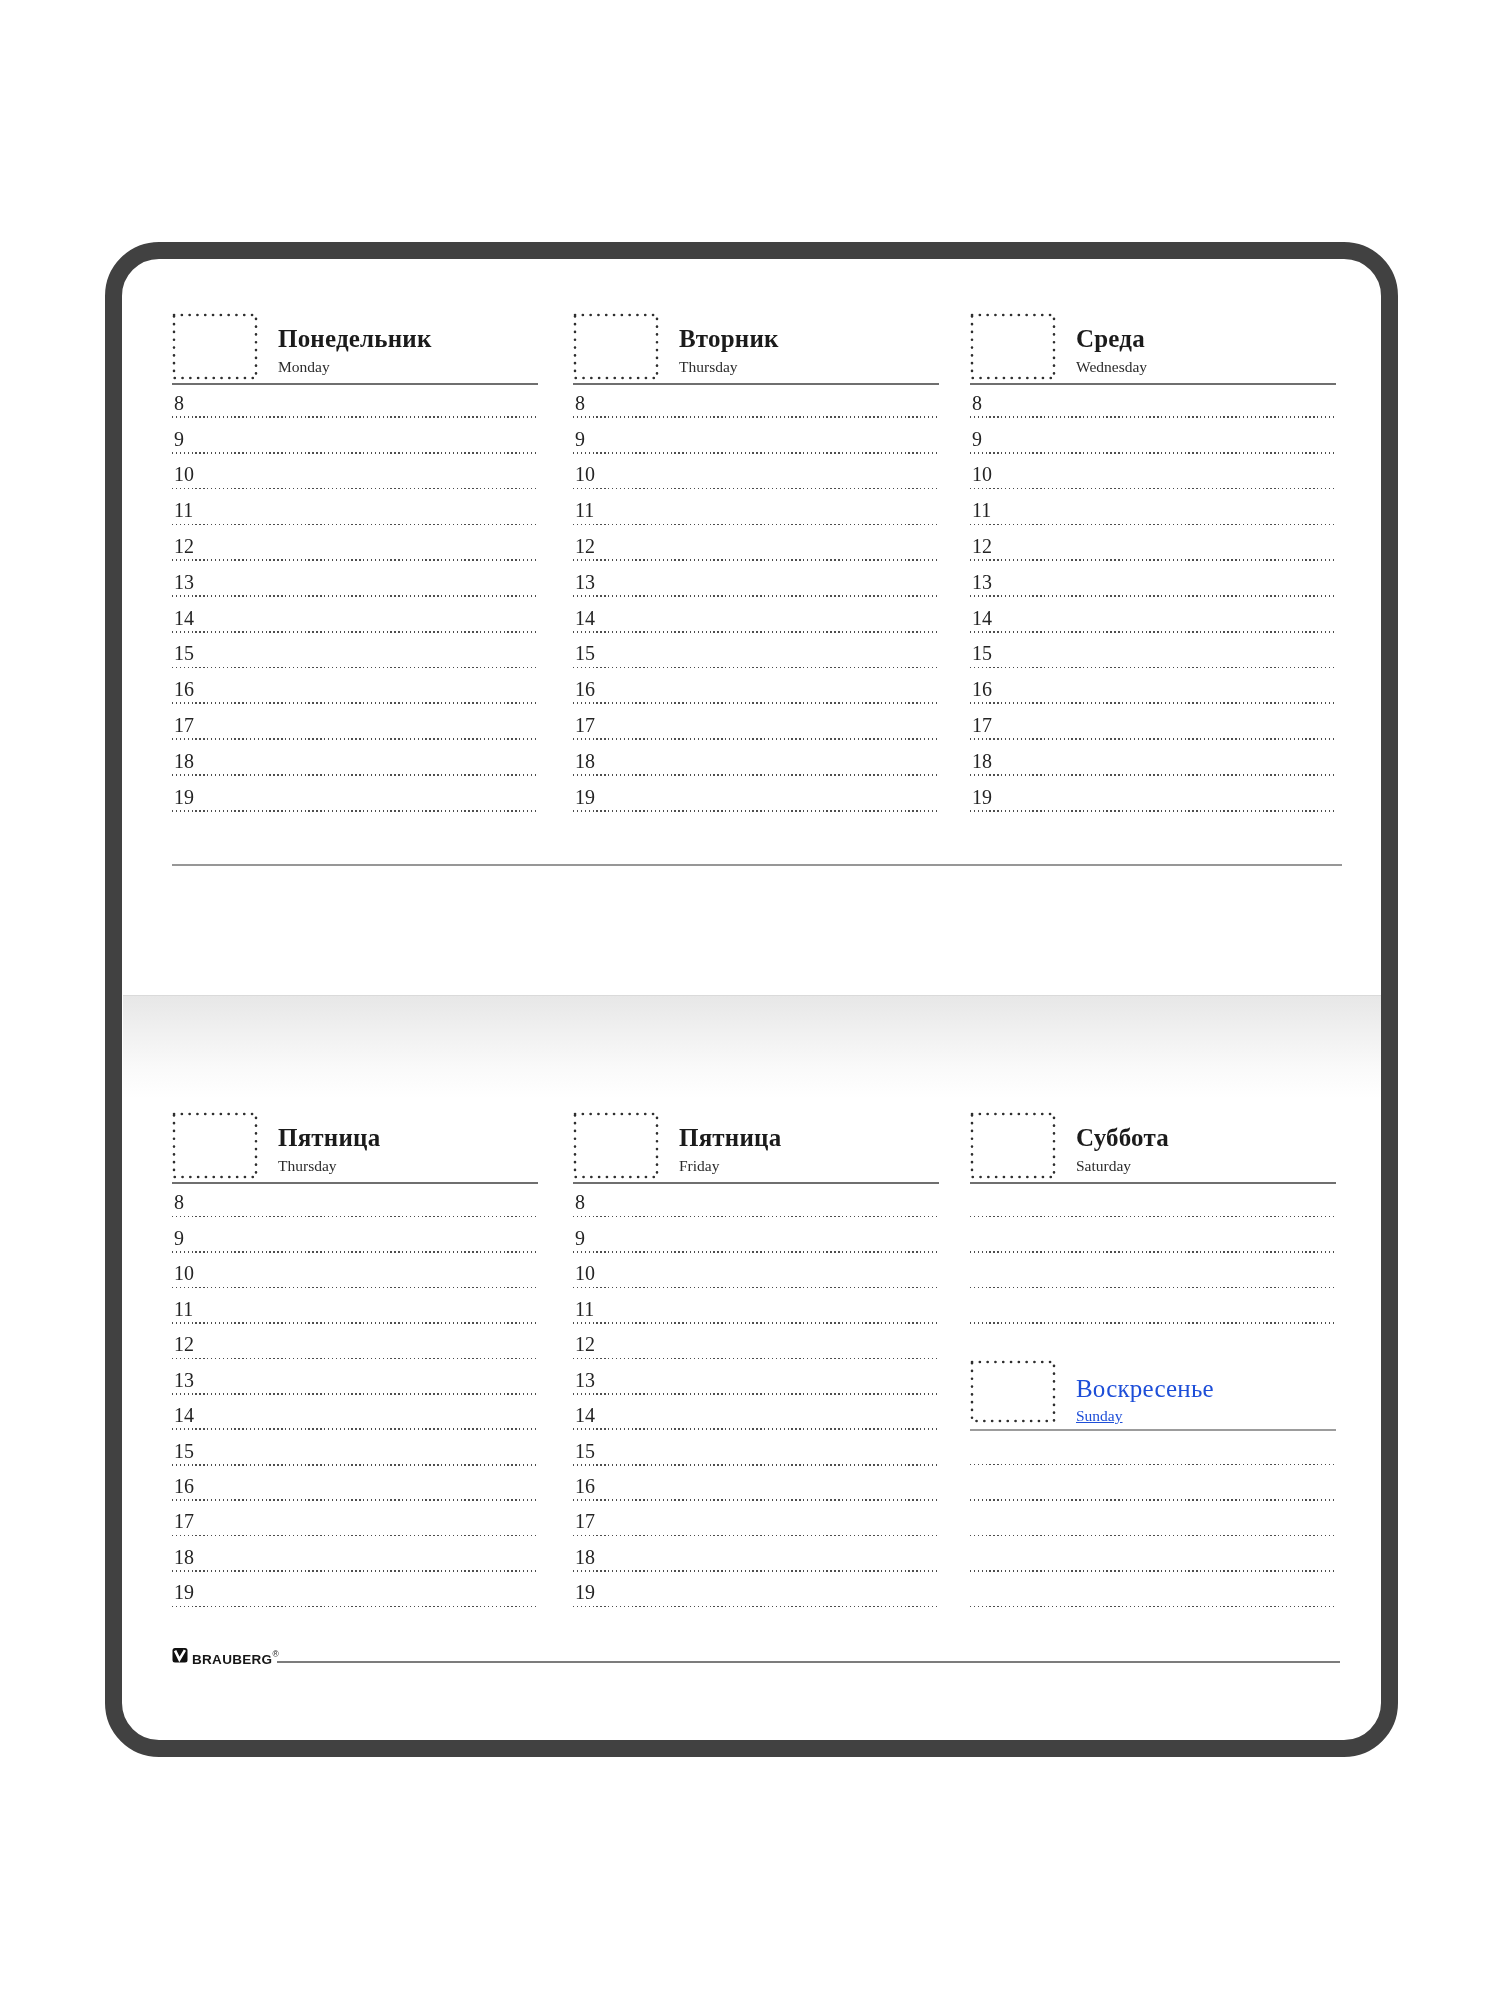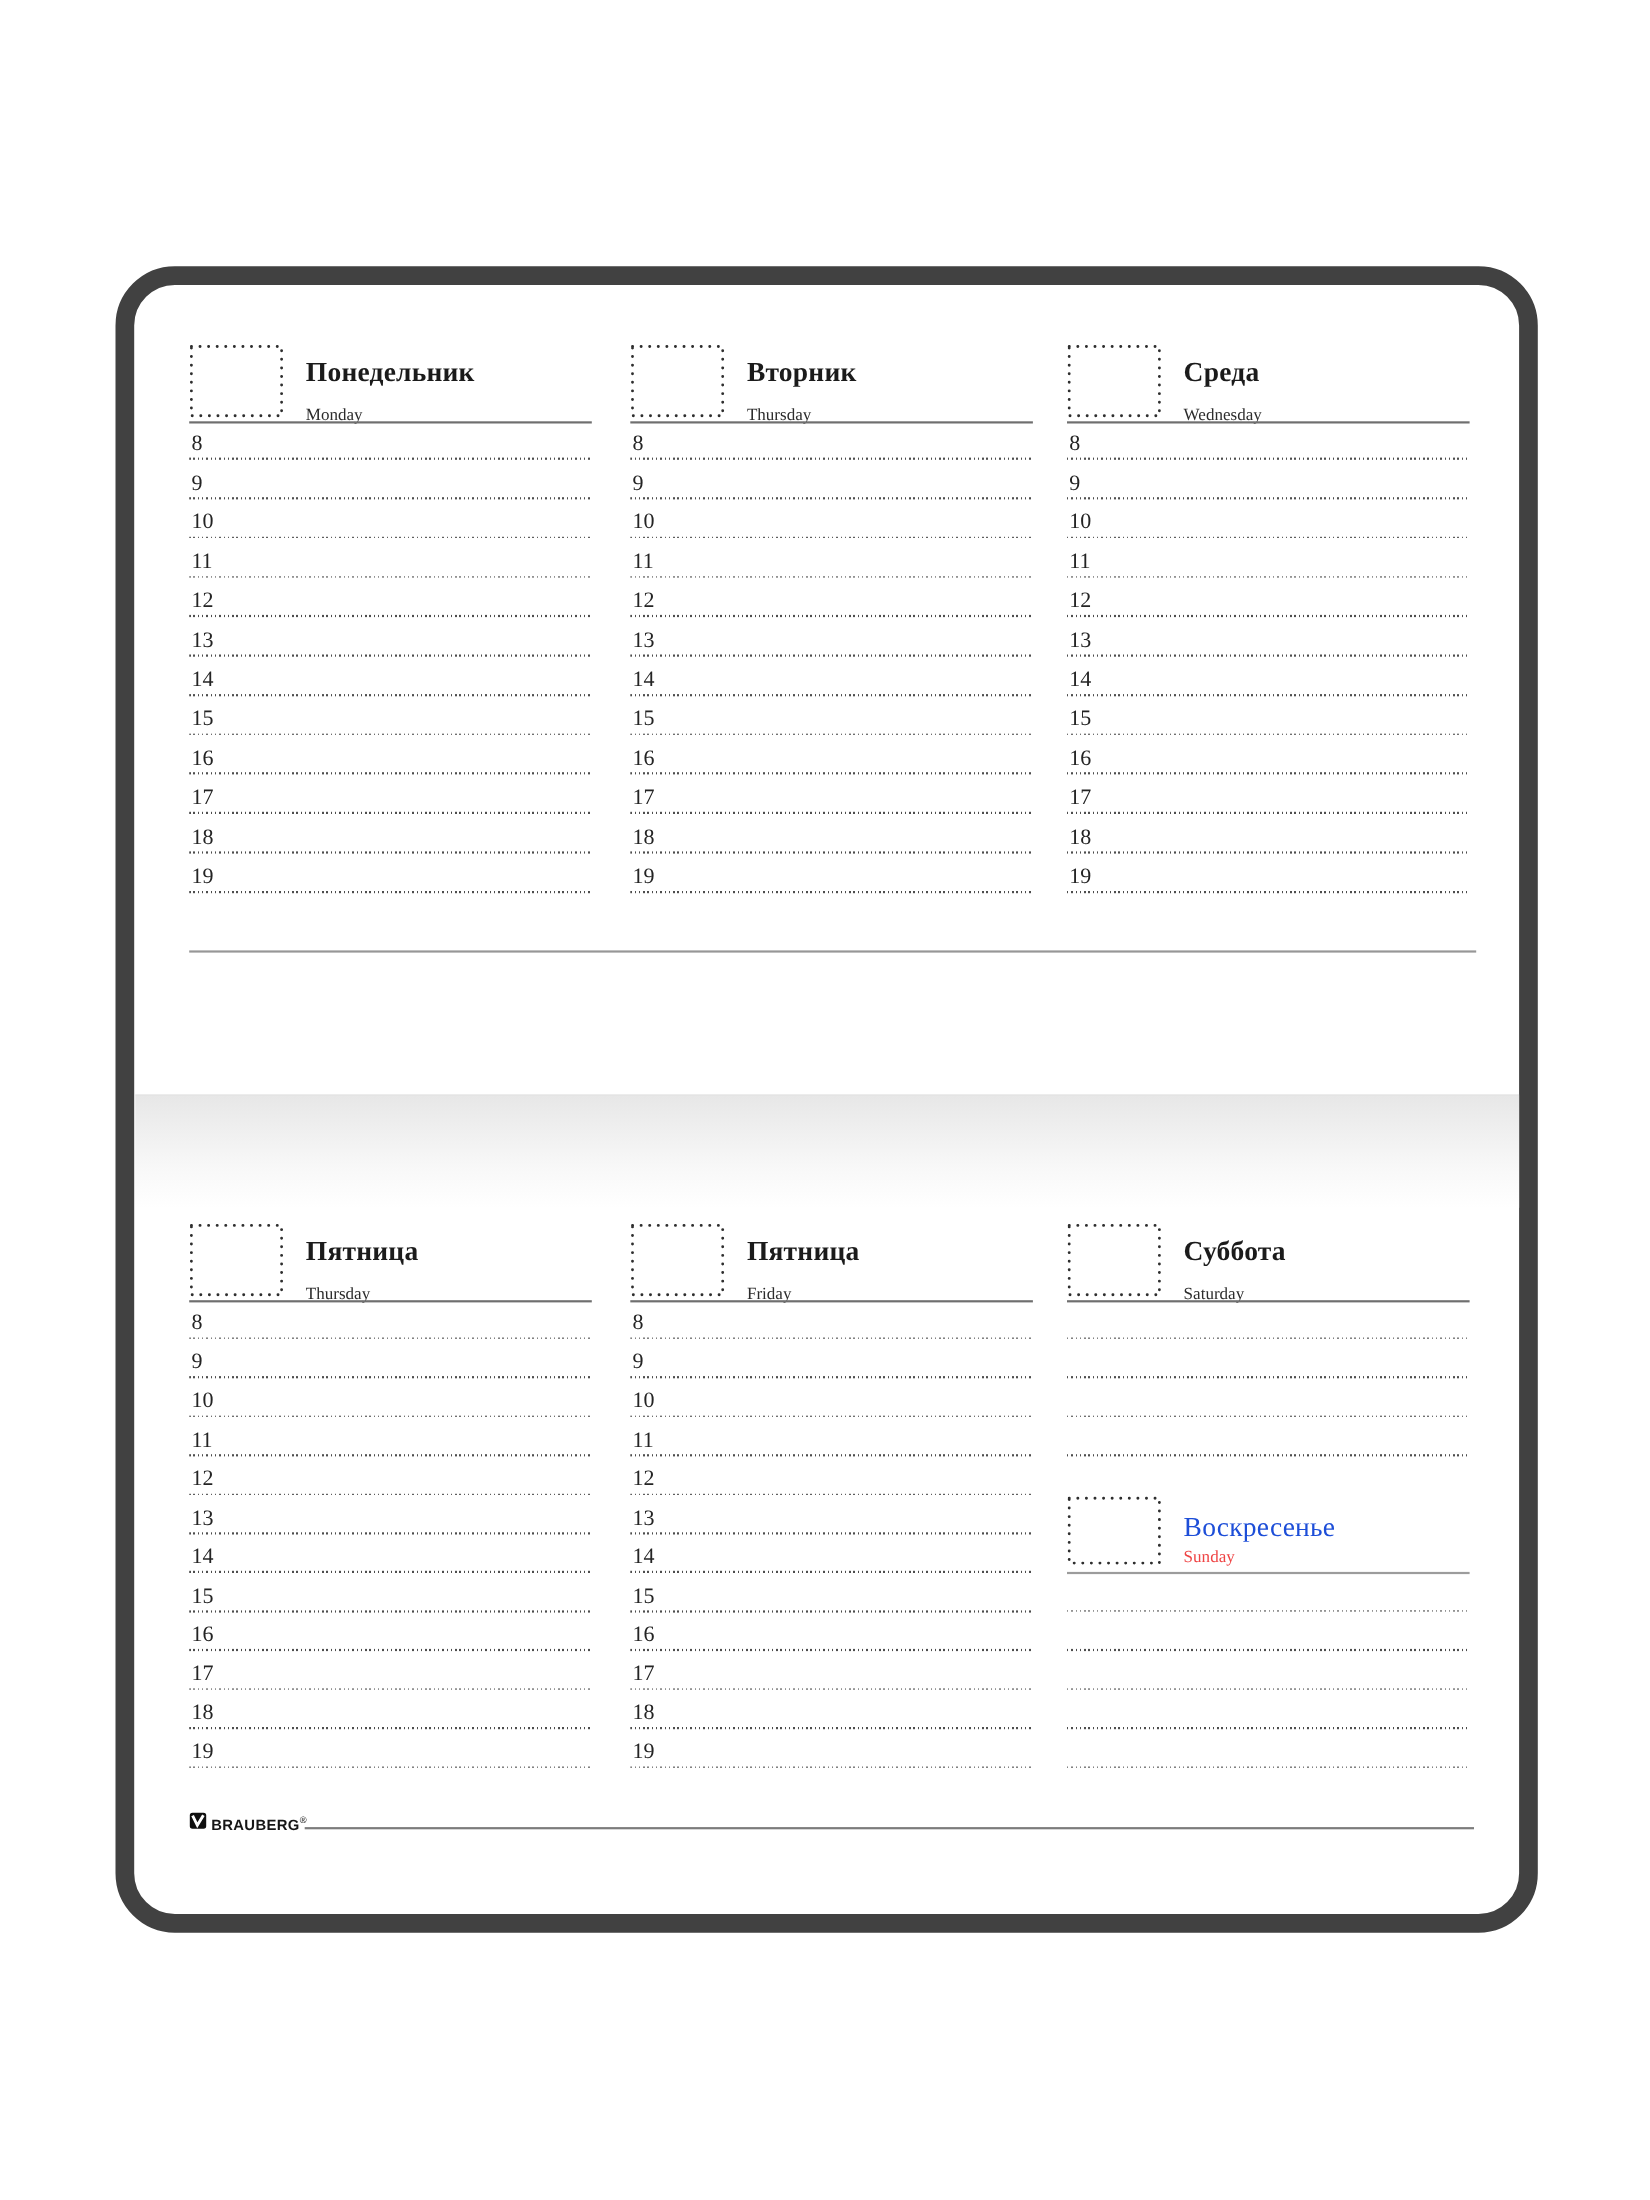"Monday" .dtitle-en { top: 56px -> 45px }
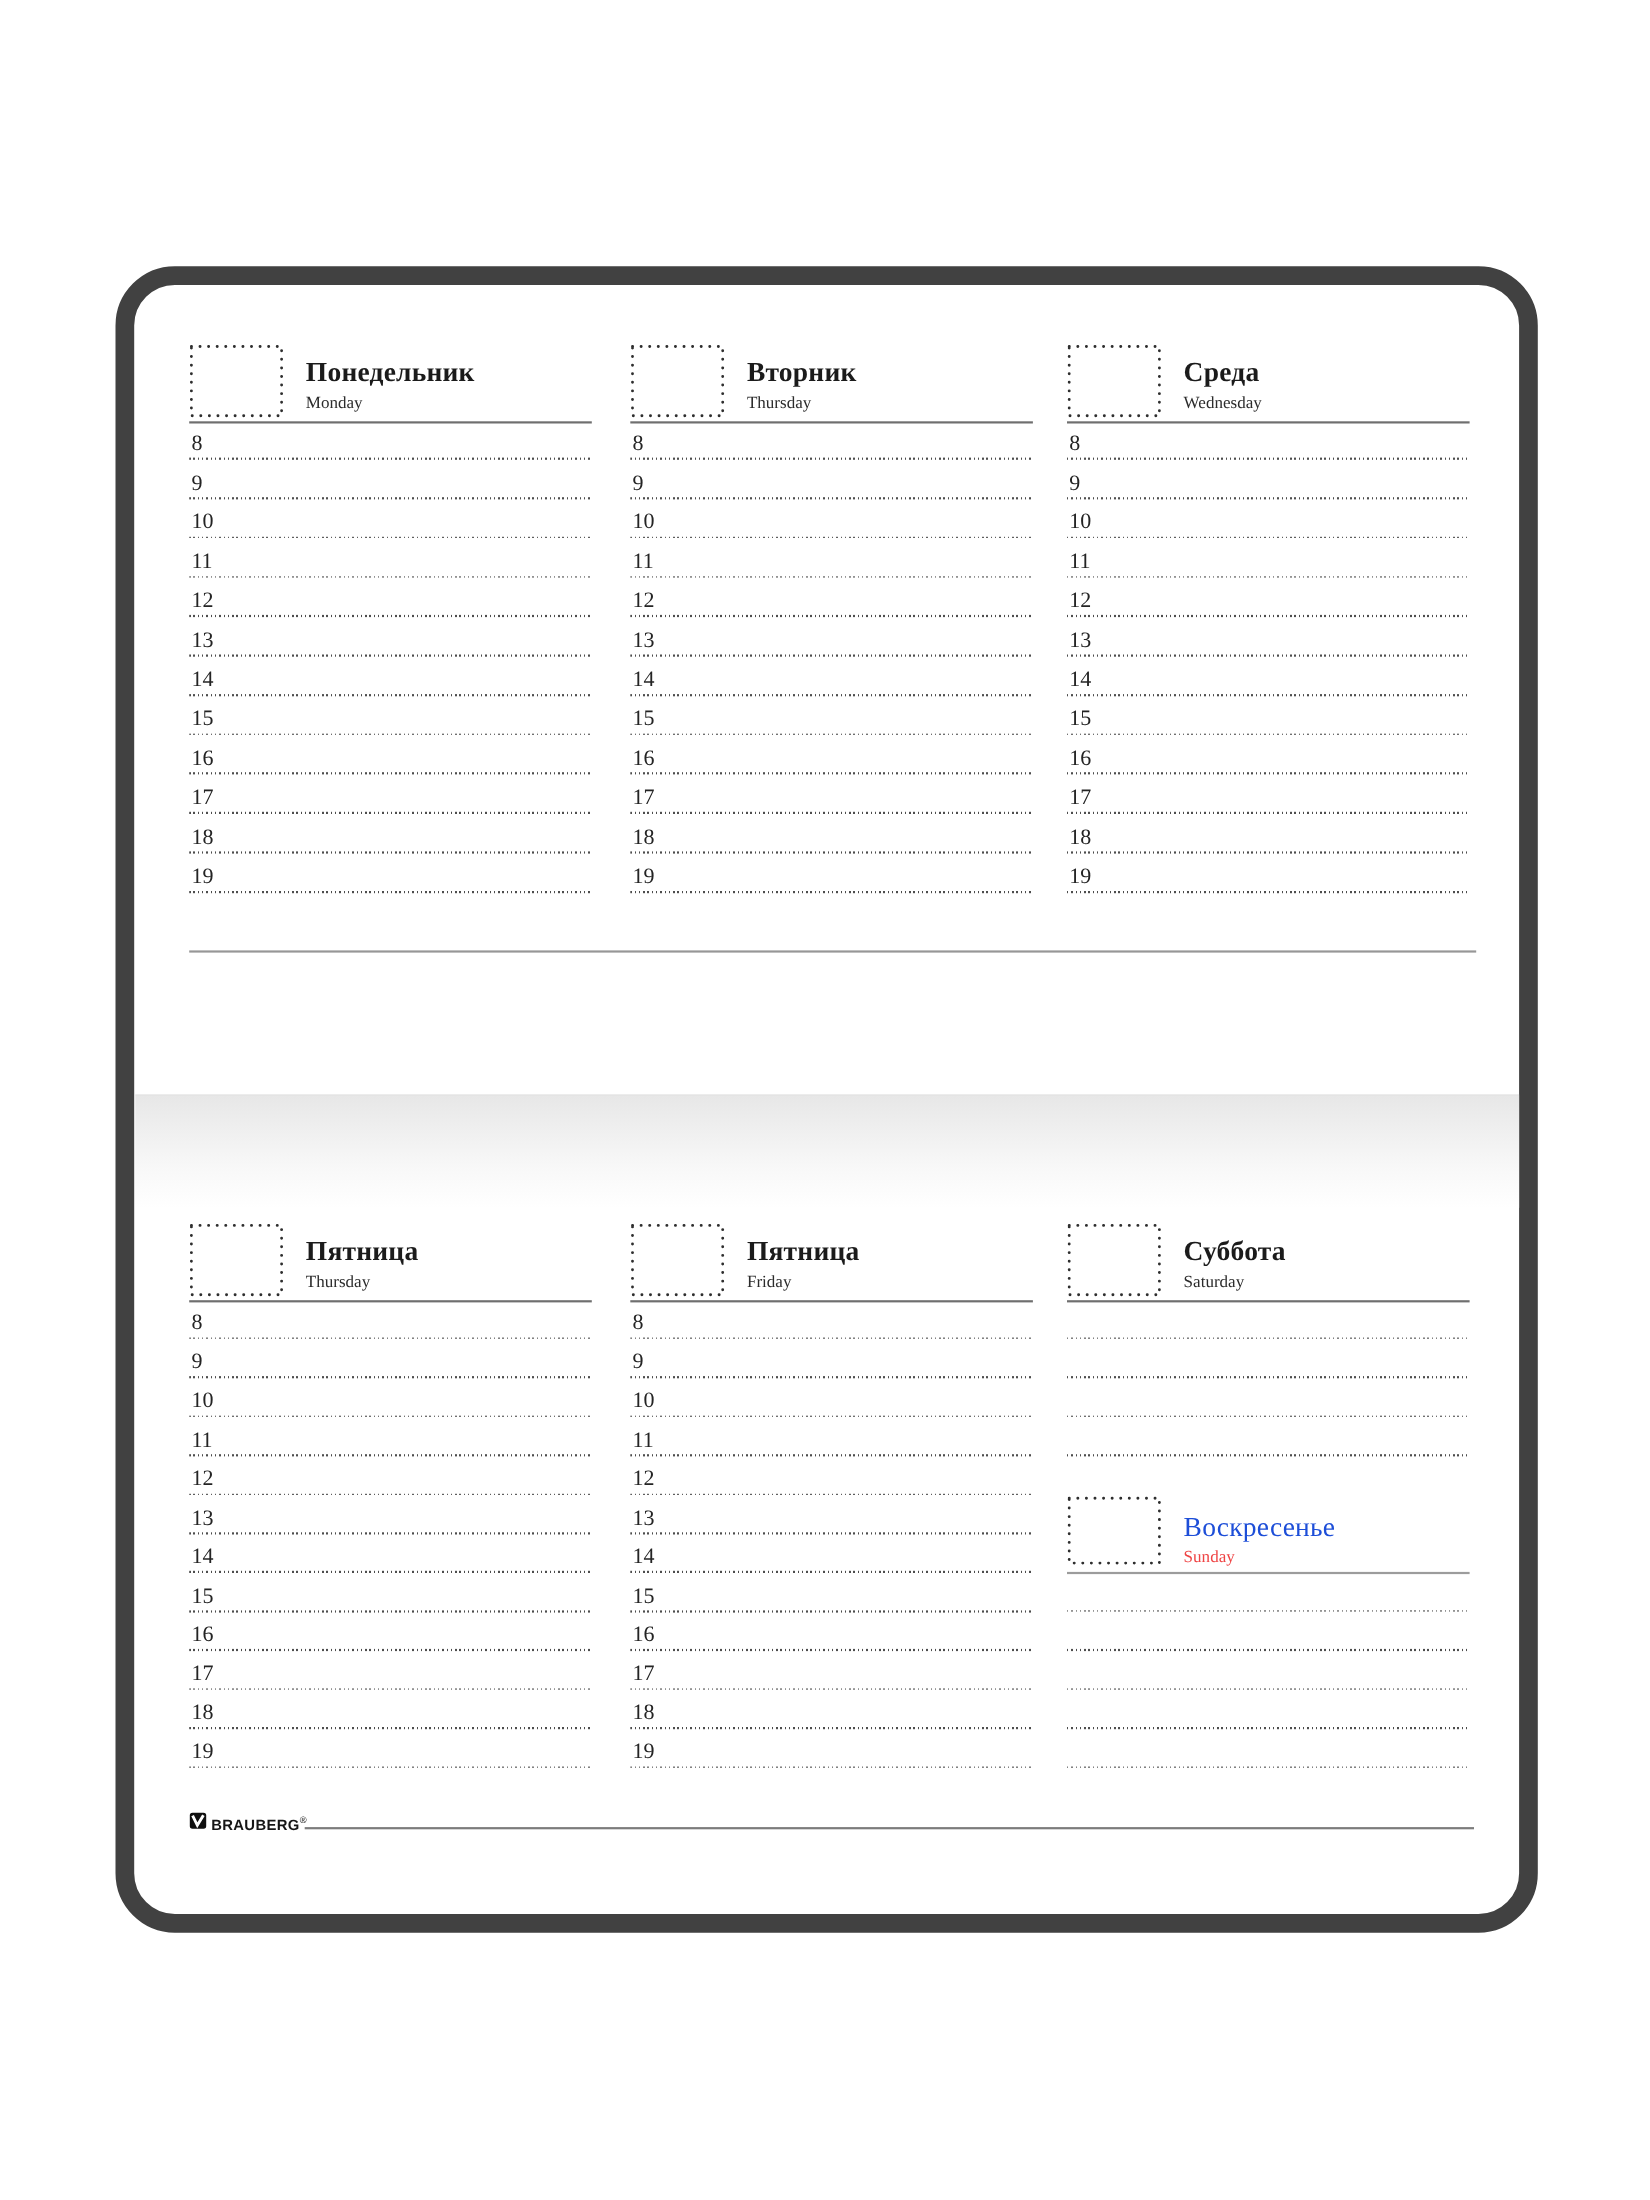"Sunday" .sunday .dtitle-en { color: #ef4444 -> #1d4ed8; text-decoration: none -> underline }
